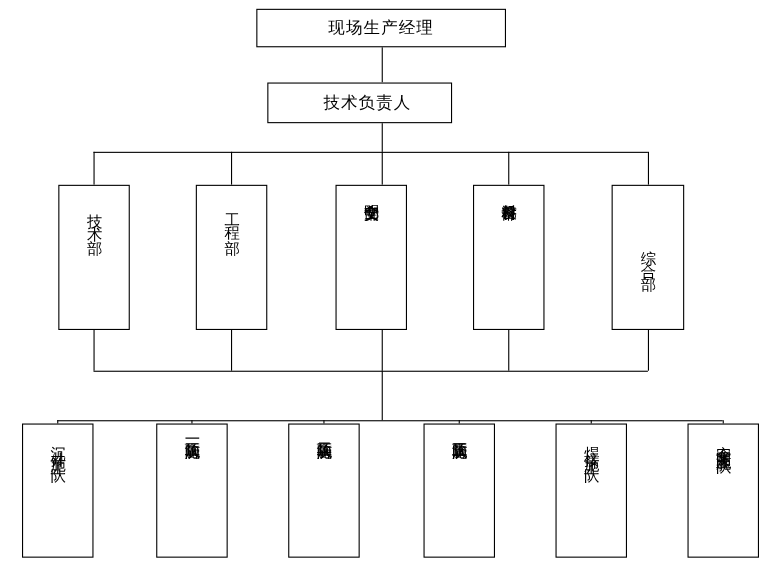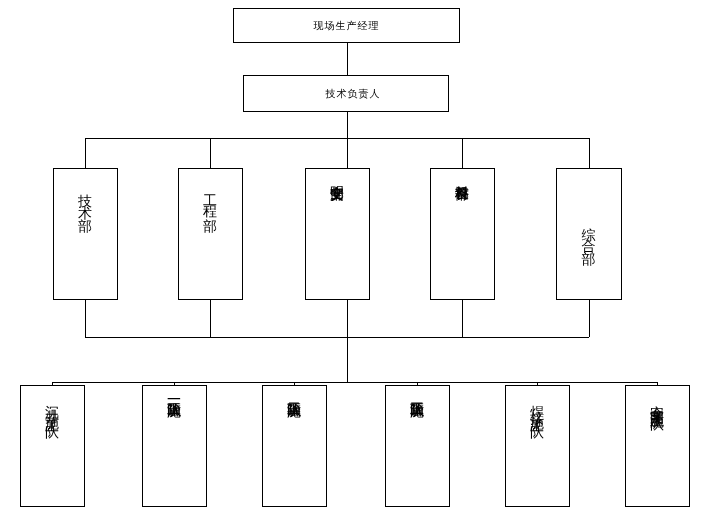"现场生产经理" .node.horiz .label { font-size: 10px -> 15px }
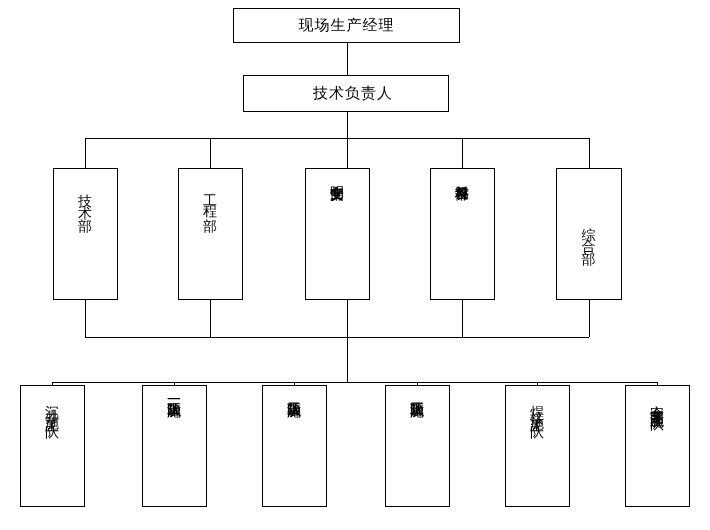"技术负责人" div.node { width: 206px -> 168px }
